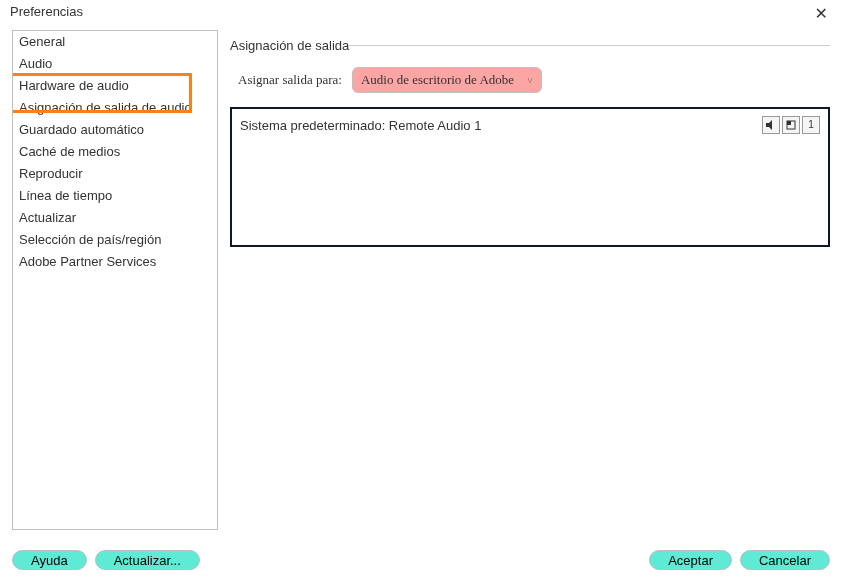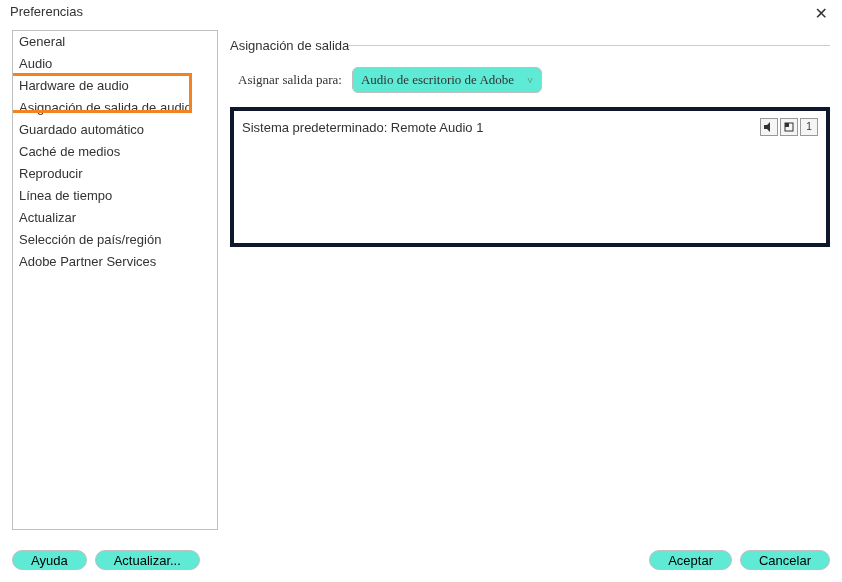"Audio de escritorio de Adobe" .dropdown { background: #5eead4 -> #fca5a5 }
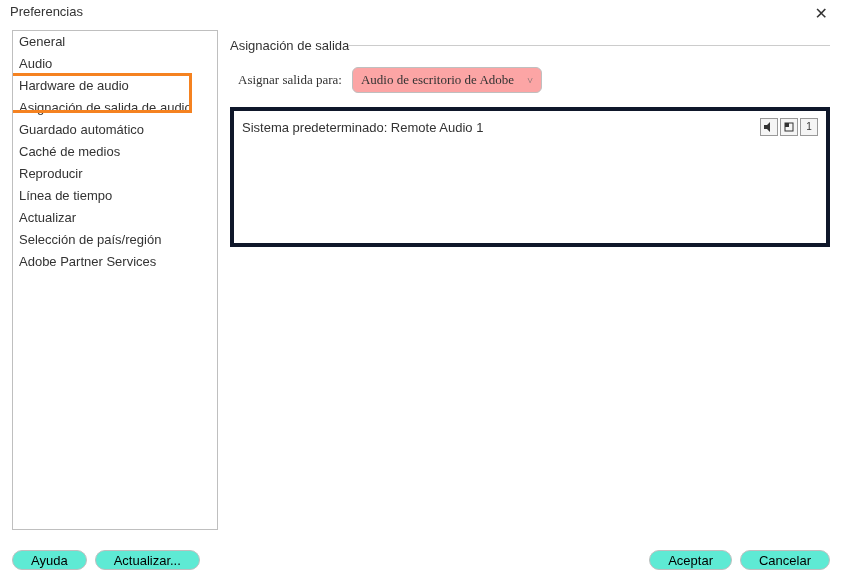"Sistema predeterminado: Remote Audio 1" .list-panel { border: 4px solid #0f172a -> 2px solid #0f172a }
